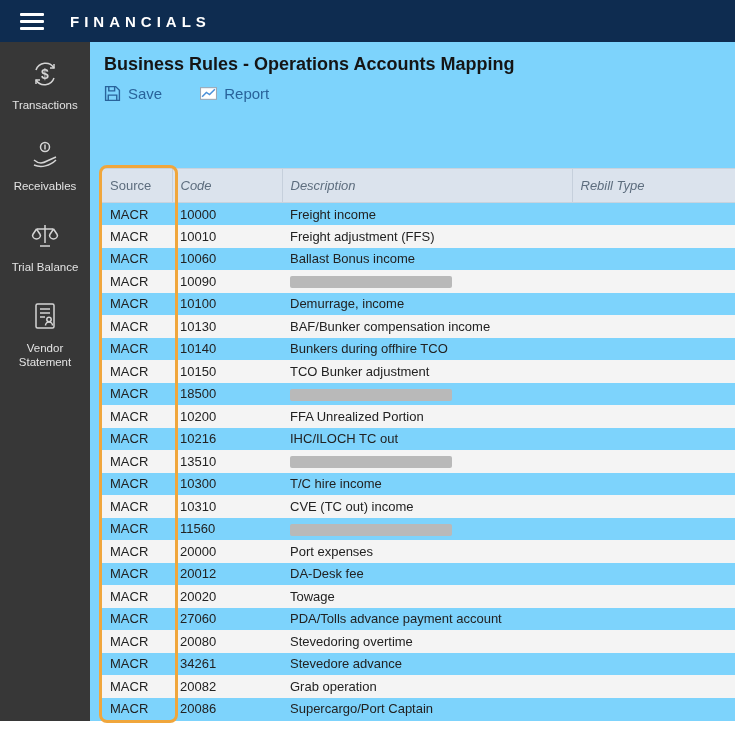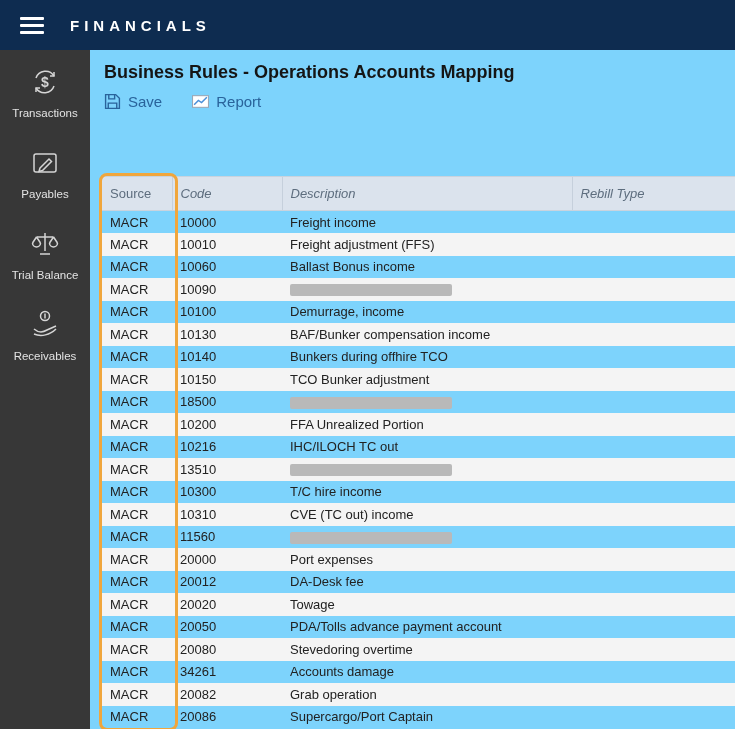"FINANCIALS" .topbar { height: 50px -> 42px }
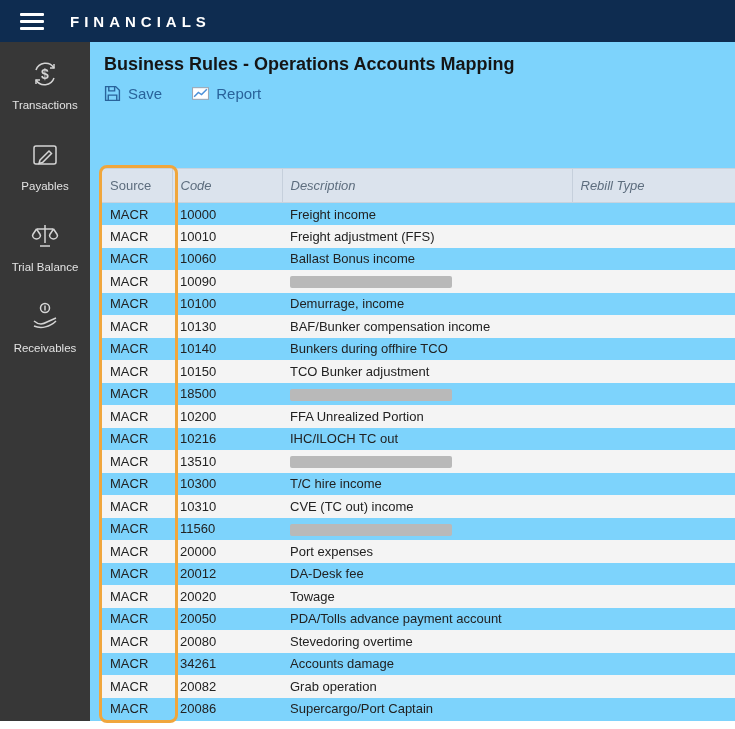"Save" .toolbar { gap: 30px -> 38px }
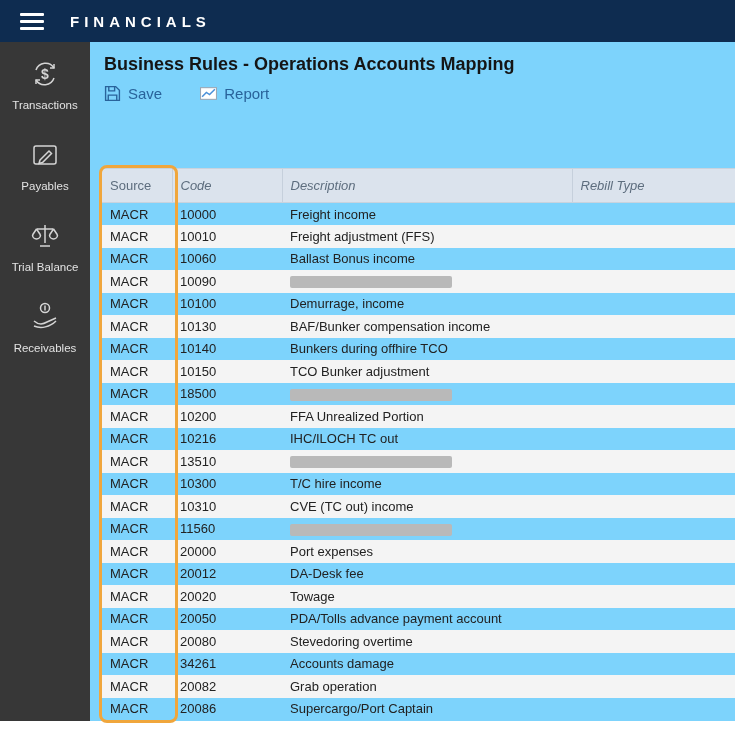"Payables" div.nav-item { html: <div> <span> <svg> <rect></rect> <path></path> </svg> </span> <span>Payables</span> </div> -> none }
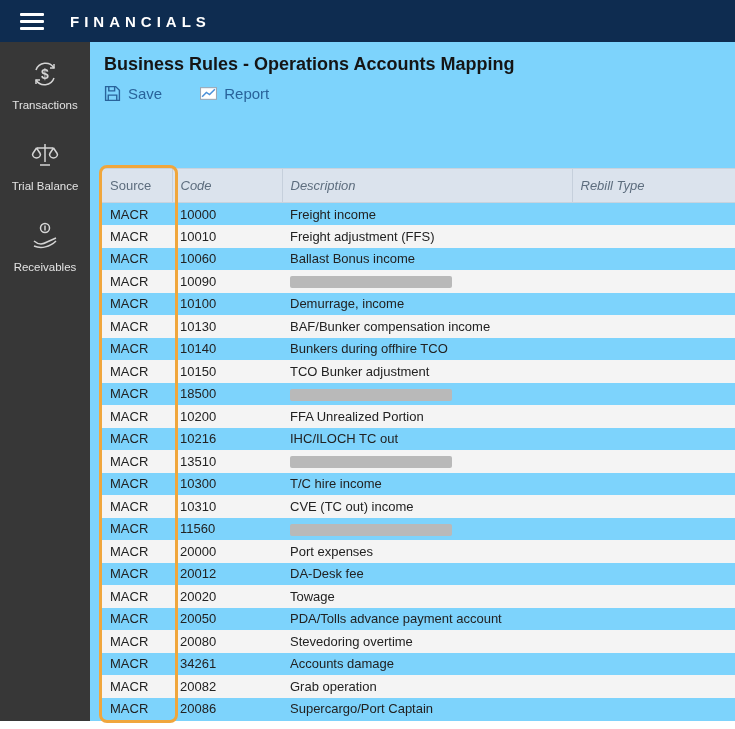"Trial Balance" div.nav-item { order: before "Receivables" -> after "Receivables" }
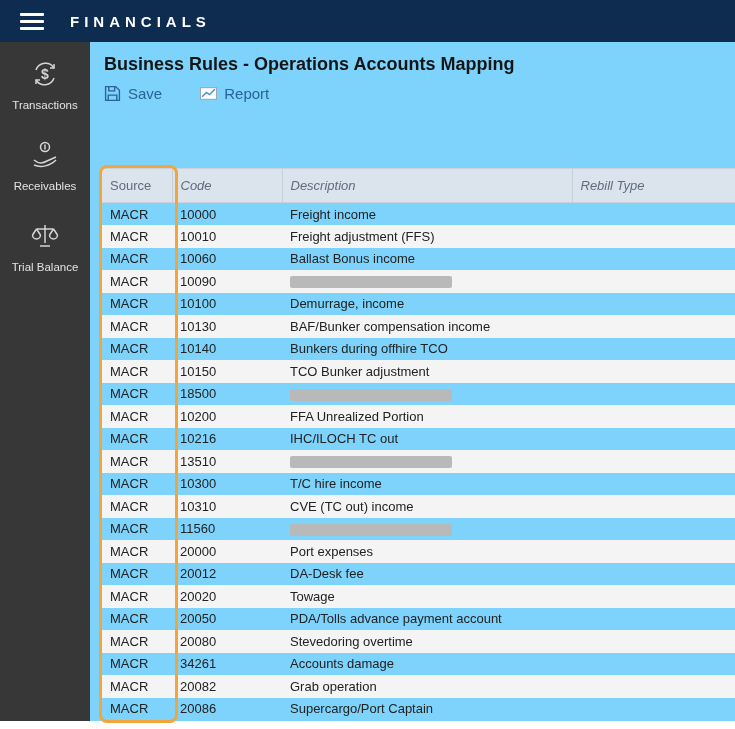"Vendor Statement" div.nav-item { html: none -> <div> <span> <svg> <rect></rect> <line></line> <line></line> <line></line> <circle></circle> <path></path> </svg> </span> <span>Vendor Statement</span> </div> }
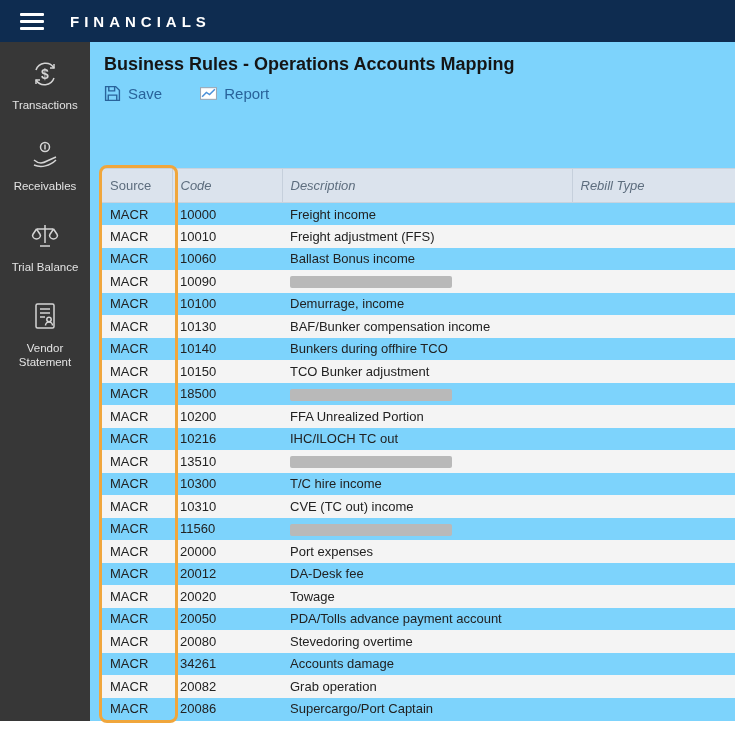"20050" td { text: 20050 -> 27060 }
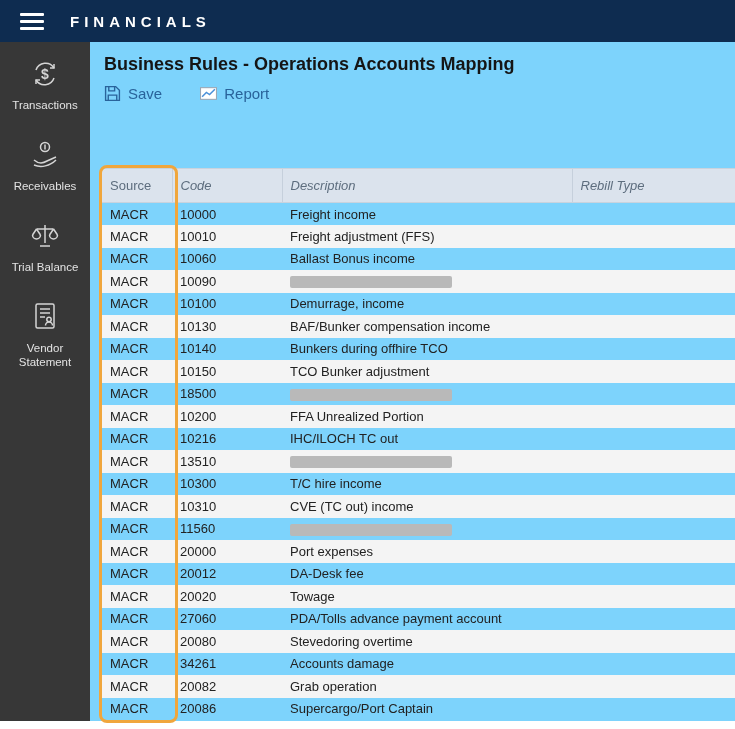"Accounts damage" td { text: Accounts damage -> Stevedore advance }
